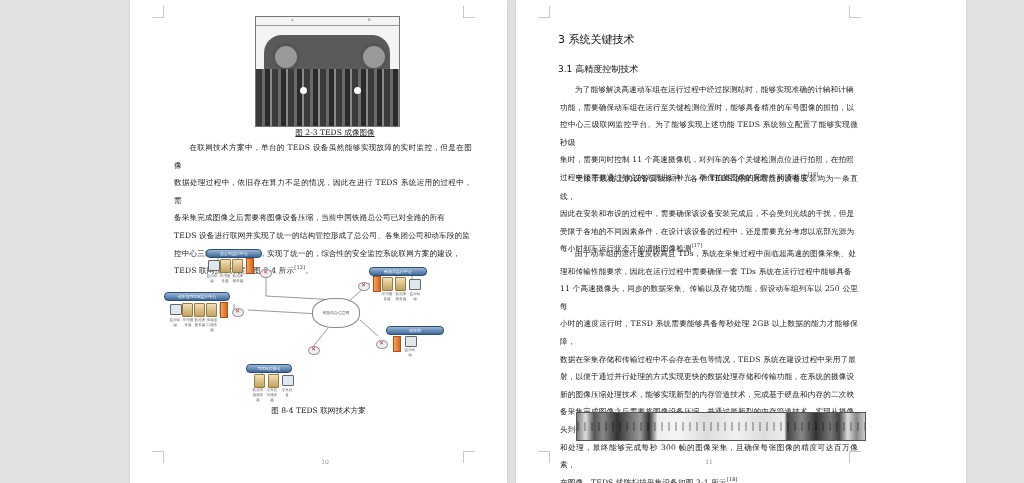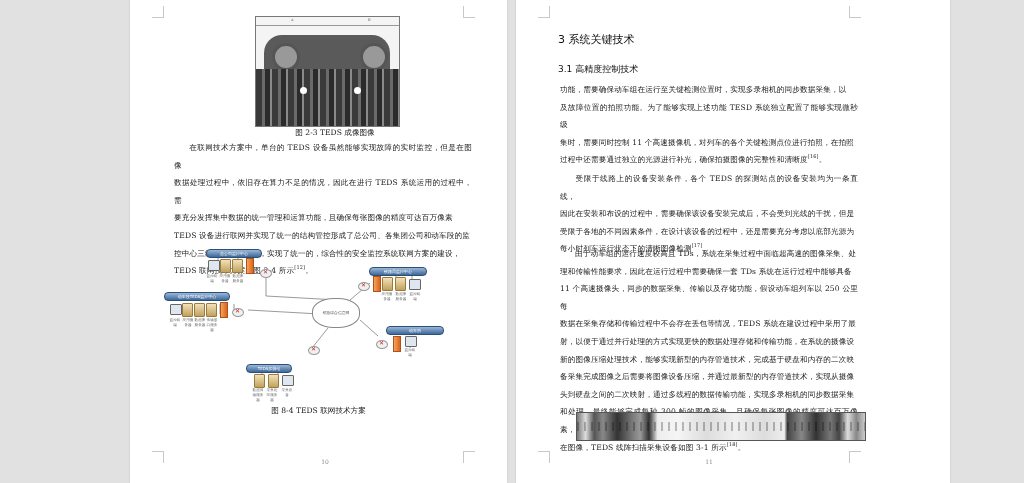"3 系统关键技术" #page-right { padding-left: none -> 16px }
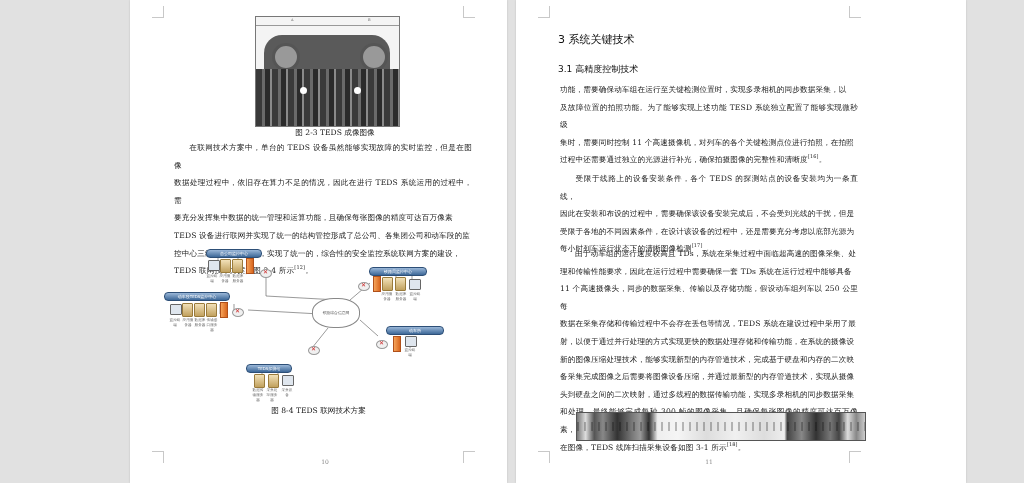"为了能够解决高速动车组在运行过程中经过探测站时，能够实现准确的计轴和计辆" div { html: none -> <div><span></span><span>为了能够解决高速动车组在运行过程中经过探测站时，能够实现准确的计轴和计辆</span></div> }
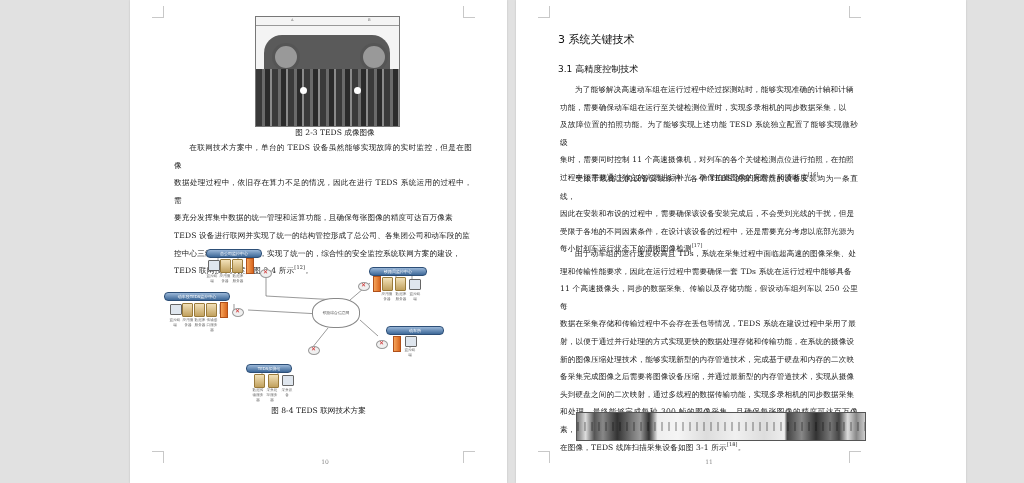"功能，需要确保动车组在运行至关键检测位置时，实现多录相机的同步数据采集，以" div { text: 实现多录相机的同步数据采集 -> 能够具备精准的车号图像的抓拍 }
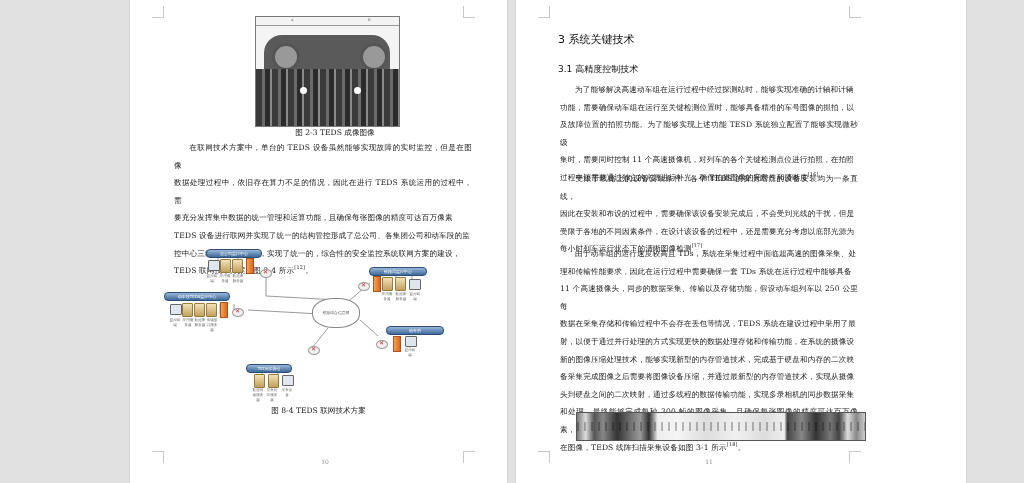"及故障位置的拍照功能。为了能够实现上述功能 TESD" div { text: 及故障位置的拍照功能。为了能够实现上述功能 TESD -> 控中心三级联网监控平台。为了能够实现上述功能 TEDS }
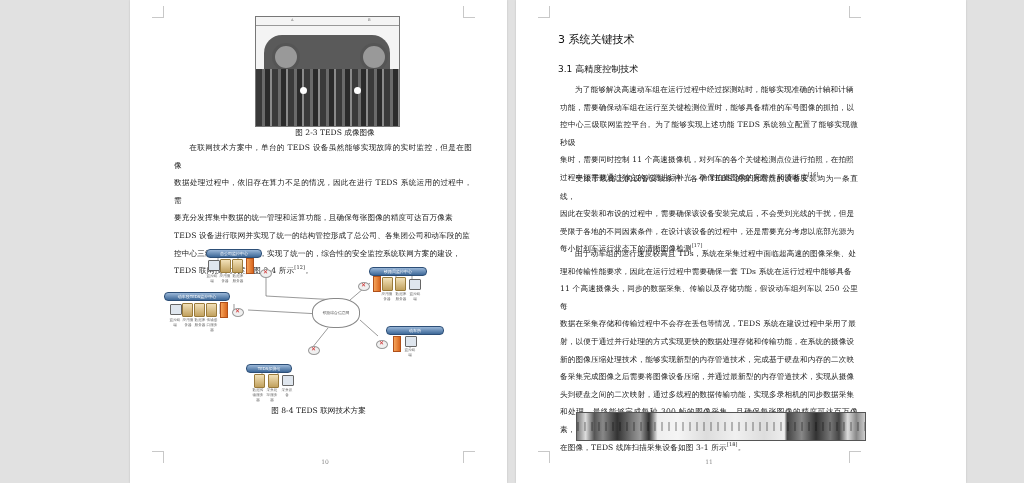"图 2-3 TEDS 成像图像" div.caption { text-decoration: none -> underline }
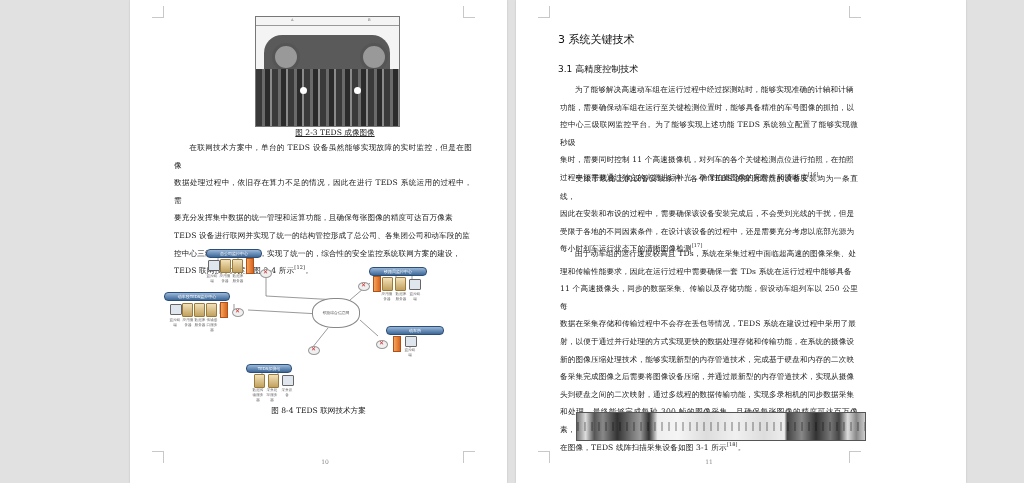"要充分发挥集中数据的统一管理和运算功能，且确保每张图像的精度可达百万像素" div { text: 要充分发挥集中数据的统一管理和运算功能，且确保每张图像的精度可达百万像素 -> 备采集完成图像之后需要将图像设备压缩，当前中国铁路总公司已对全路的所有 }
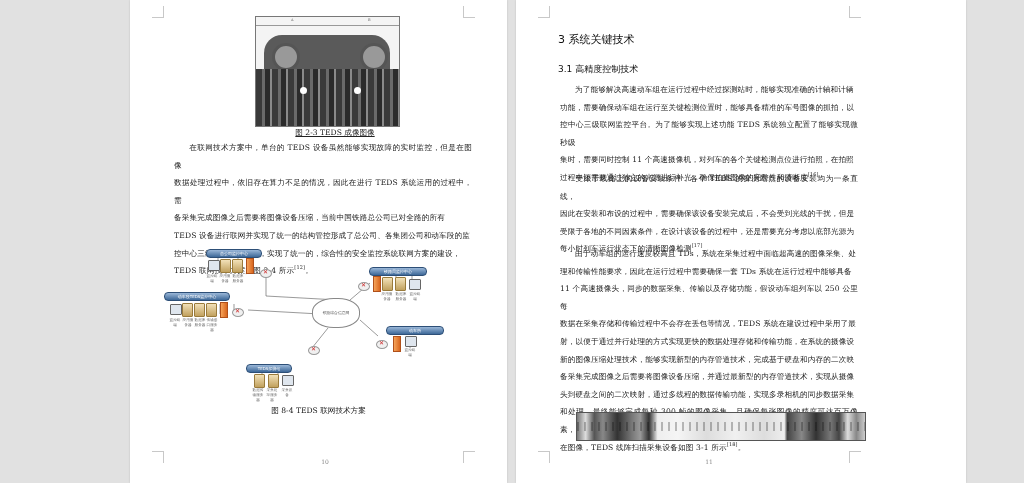"小时的速度运行时，TESD 系统需要能够具备每秒处理 2GB" div { html: none -> <div>小时的速度运行时，TESD 系统需要能够具备每秒处理 2GB 以上数据的能力才能够保障，</div> }
